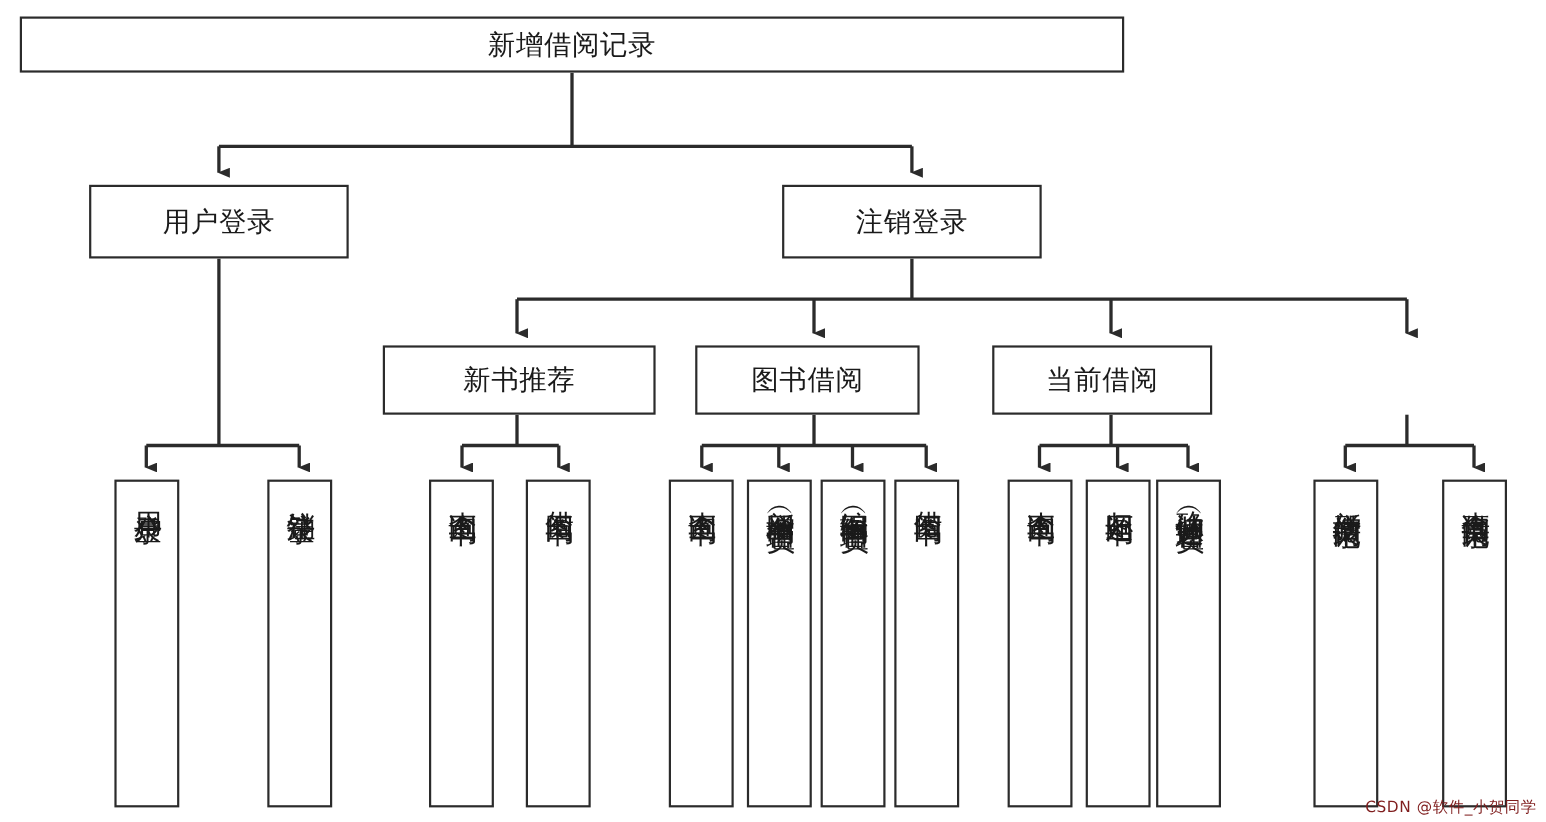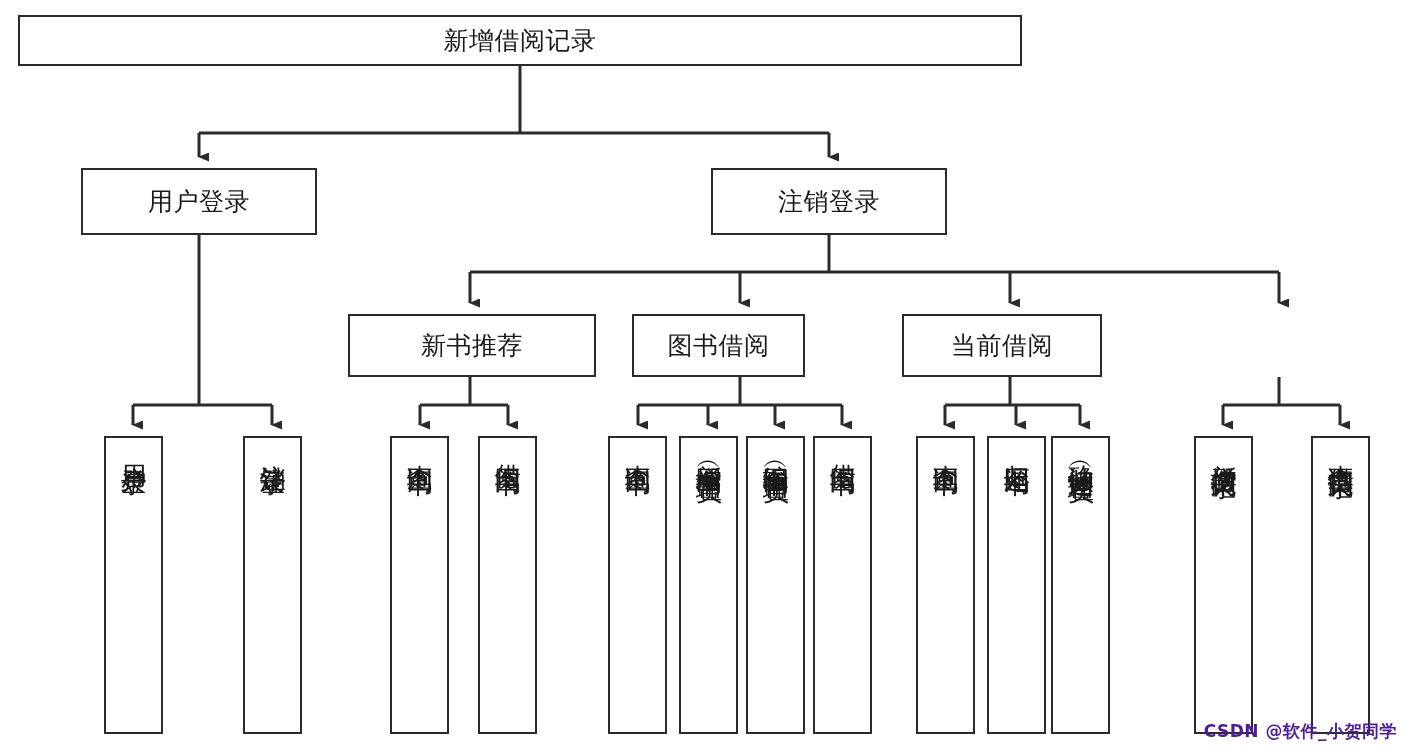"图书借阅" div.node { width: 173px -> 204px }
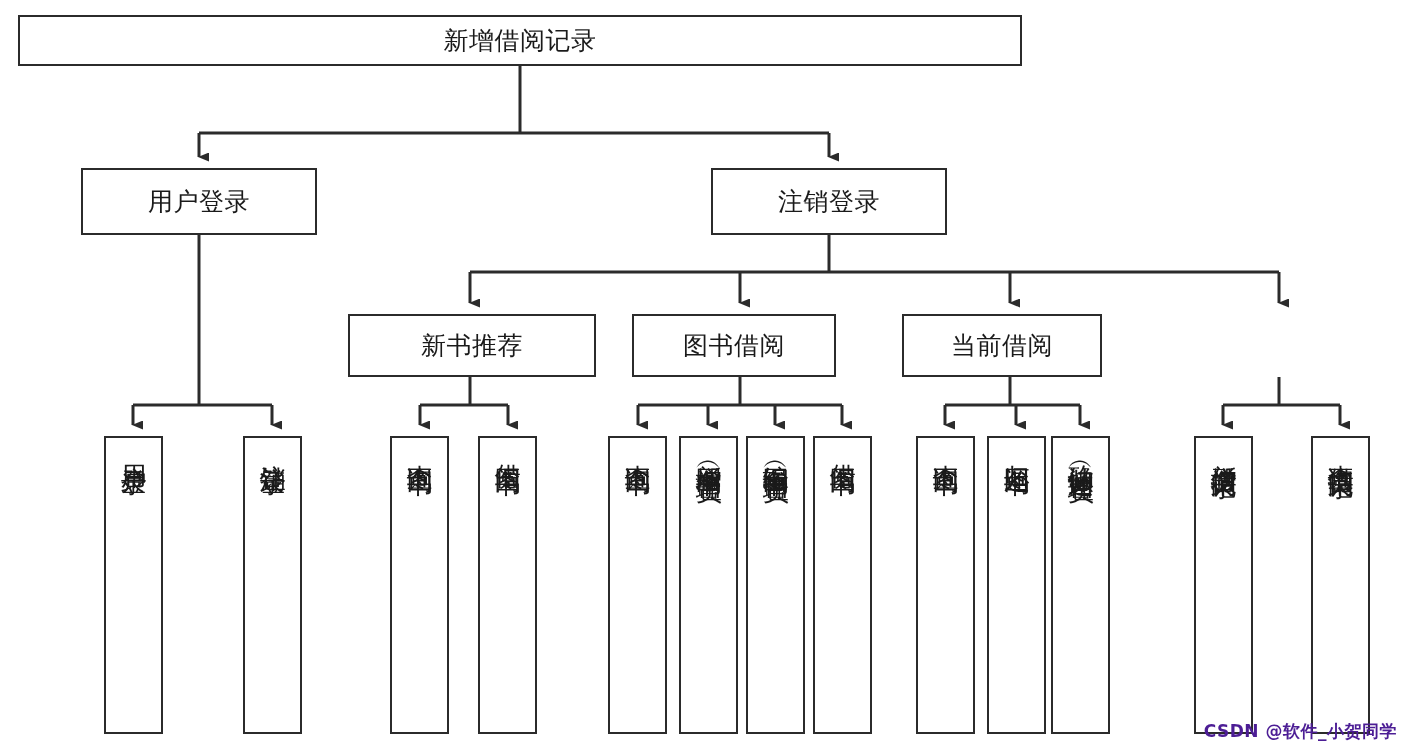"CSDN @软件_小贺同学" .watermark { color: #4c1d95 -> #7f1d1d; font-size: 17px -> 14px; font-weight: bold -> none }
